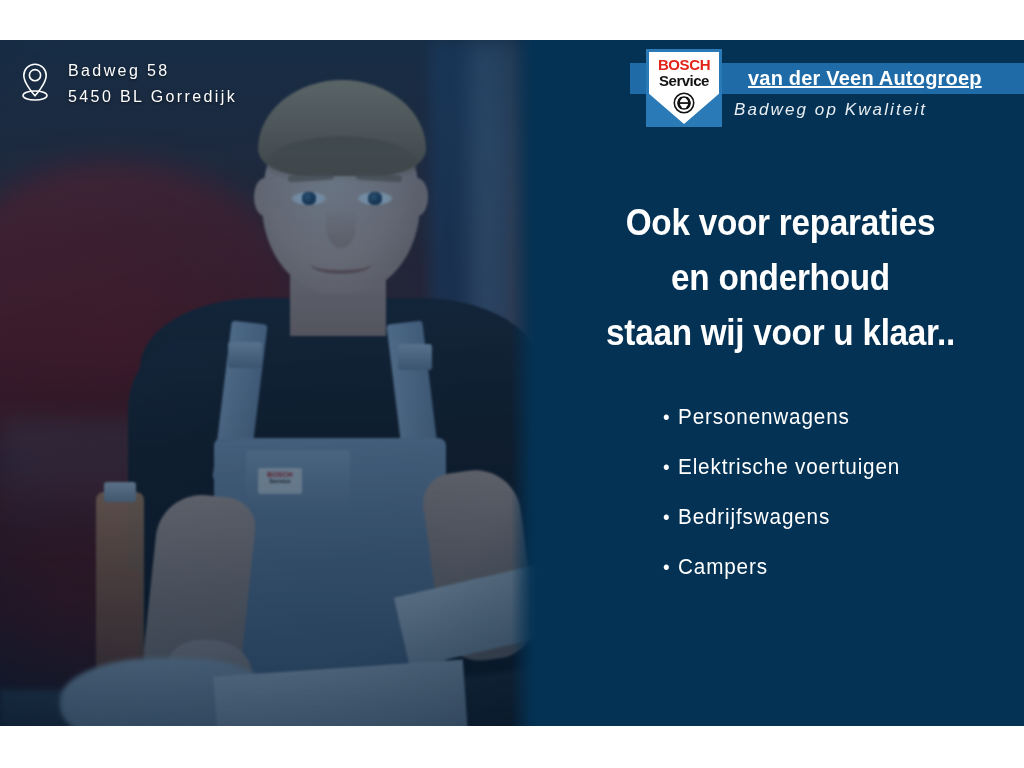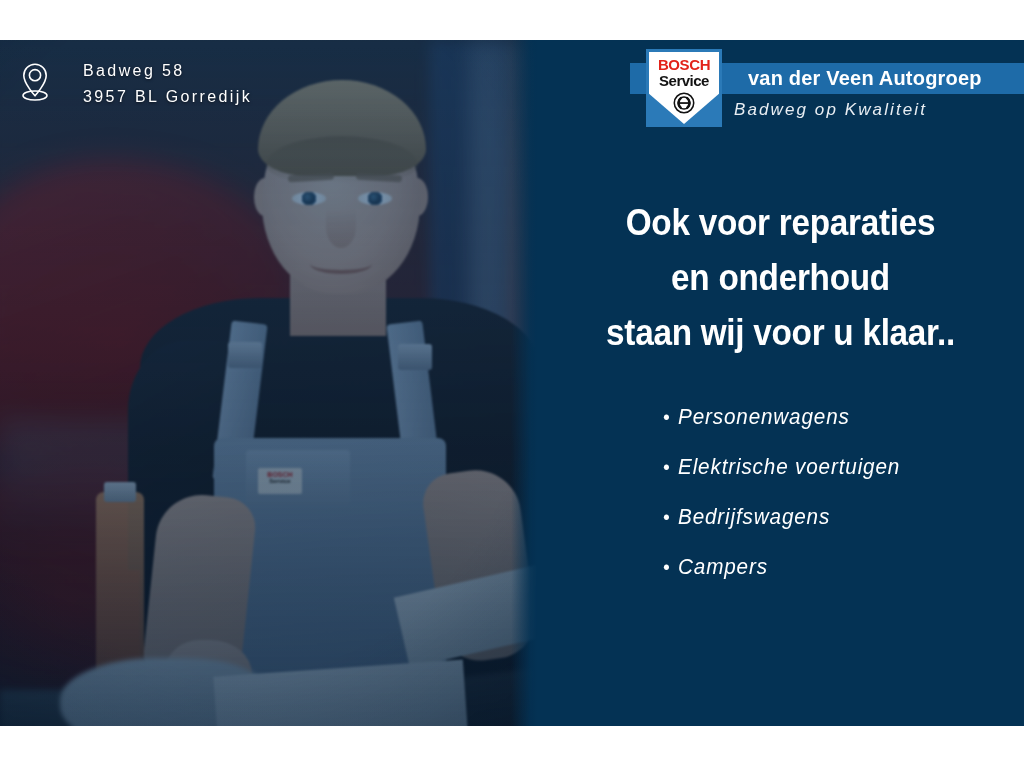"Badweg 58" #address { gap: 31px -> 16px }
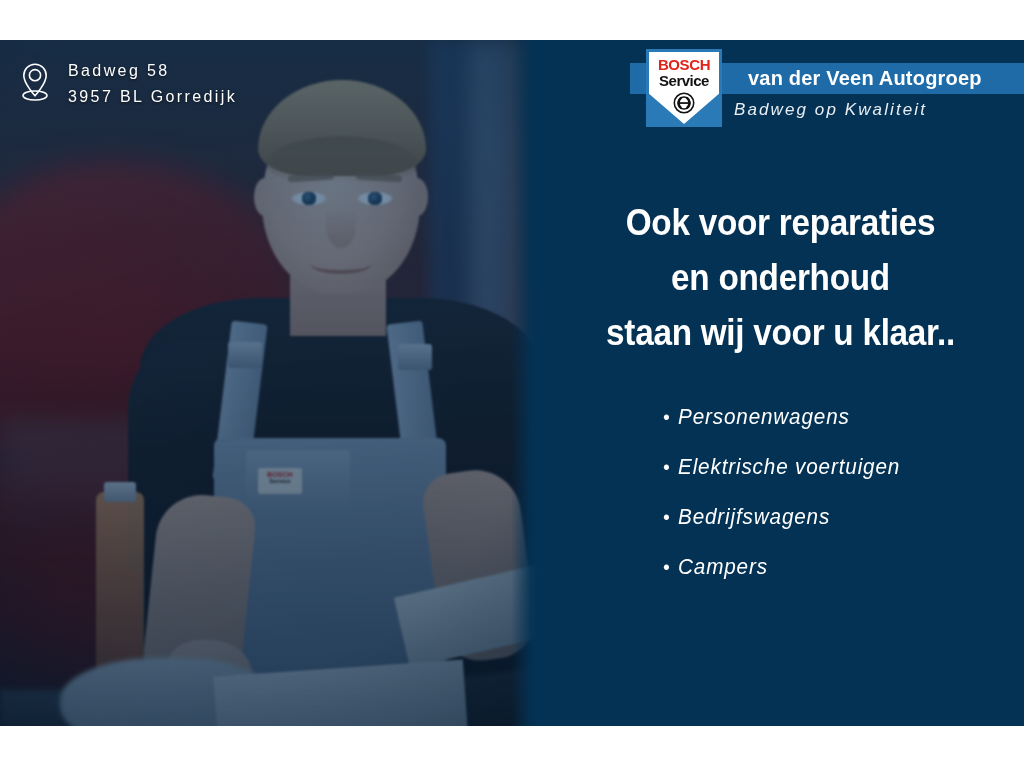"van der Veen Autogroep" #brand-name { text-decoration: none -> underline }
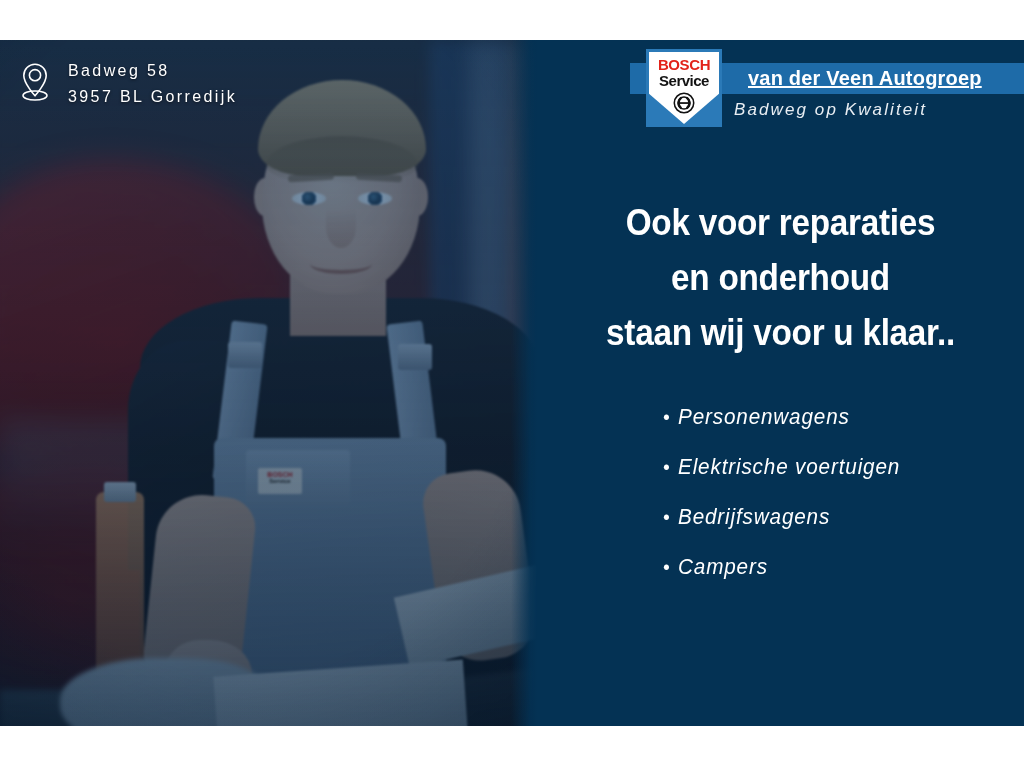"3957 BL Gorredijk" div { text: 3957 -> 5450 }
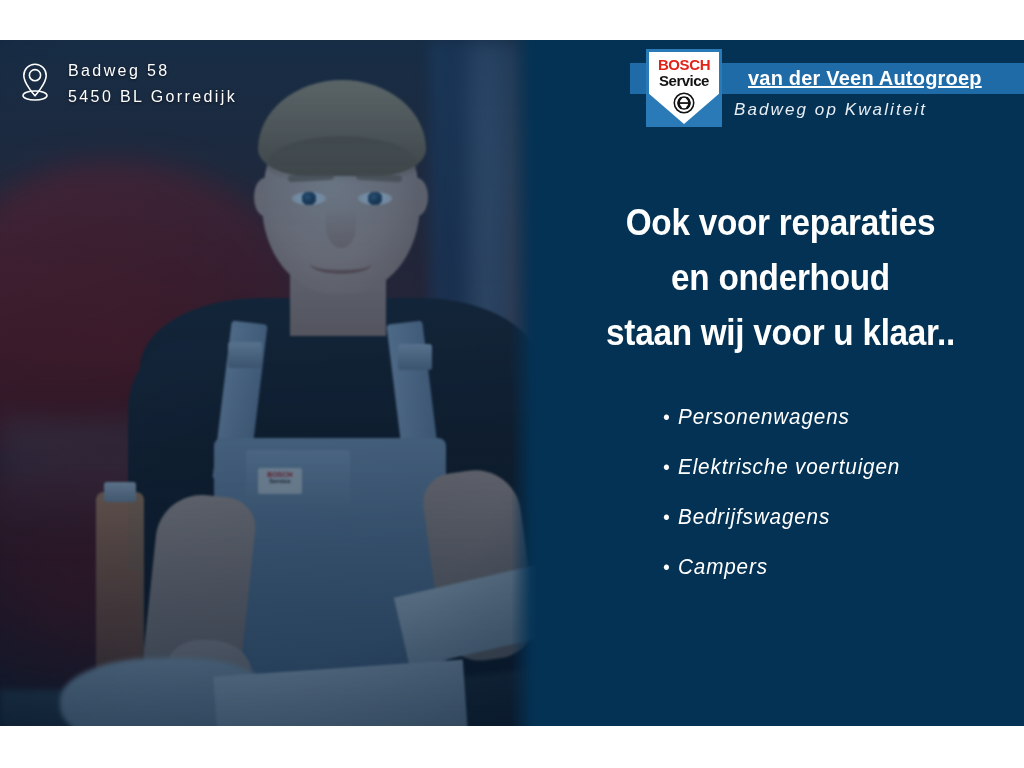"• Personenwagens" #services { font-style: italic -> none }
